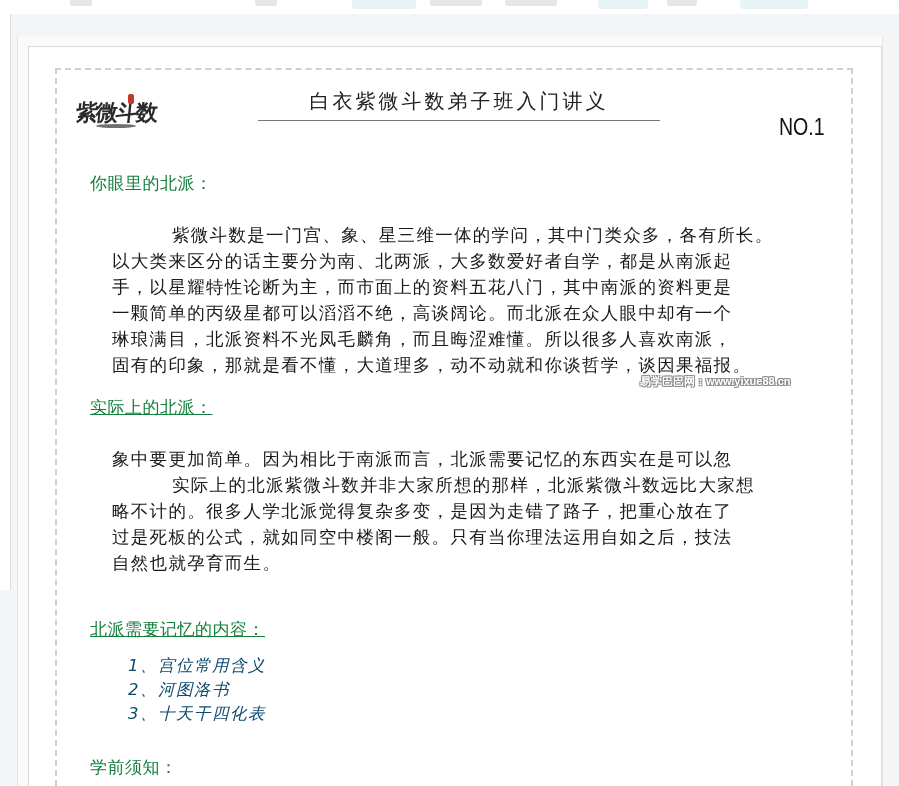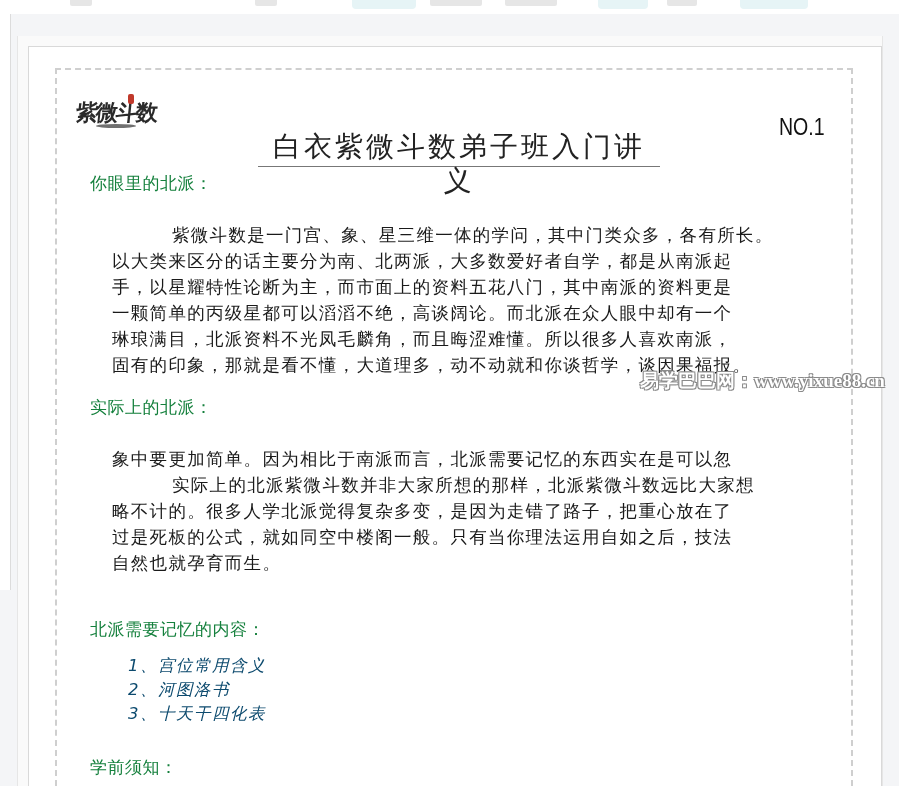"白衣紫微斗数弟子班入门讲义" .doc-title { font-size: 28px -> 20px; margin-top: 46px -> none }
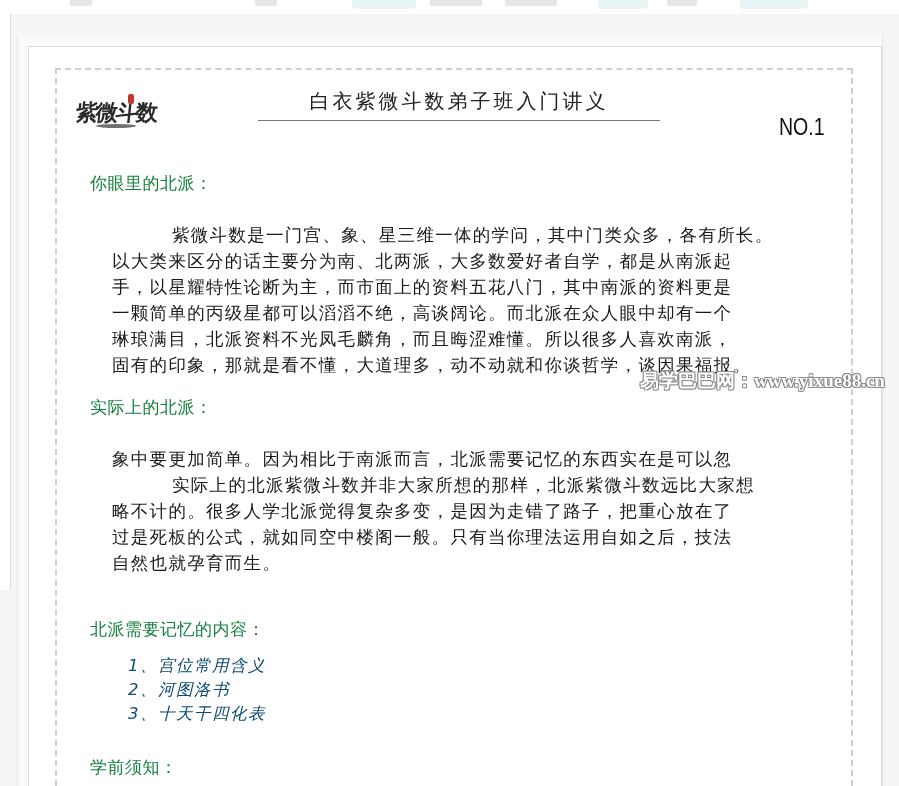"易学巴巴网：www.yixue88.cn" .watermark { font-family: Liberation Serif, serif -> Liberation Sans, sans-serif; font-size: 19px -> 11px }
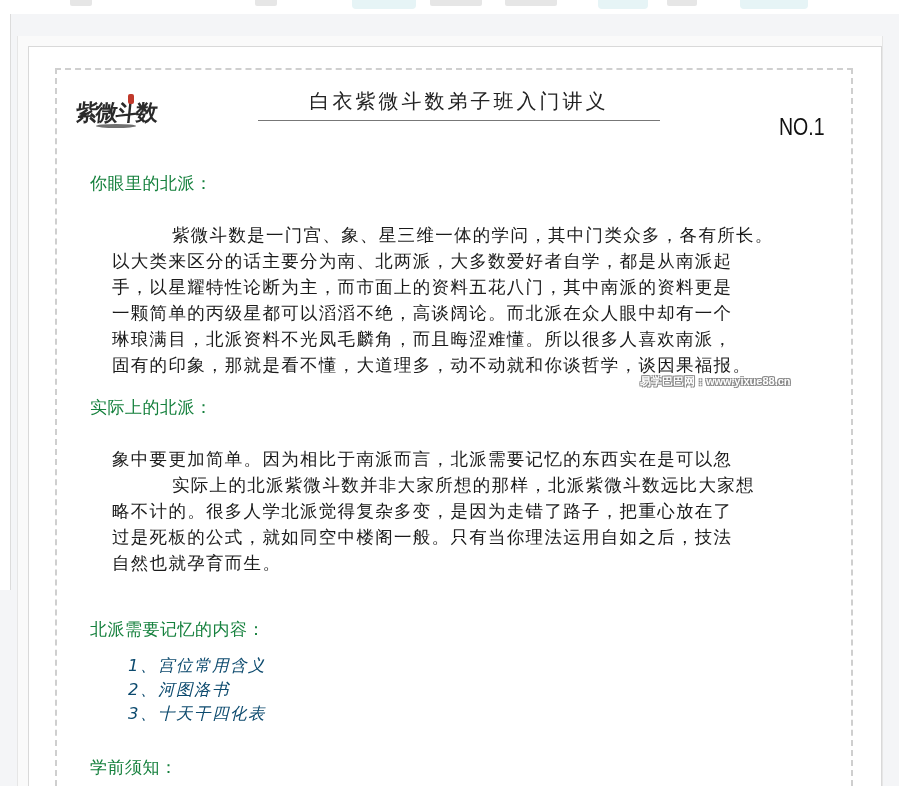"实际上的北派：" div.h { text-decoration: none -> underline }
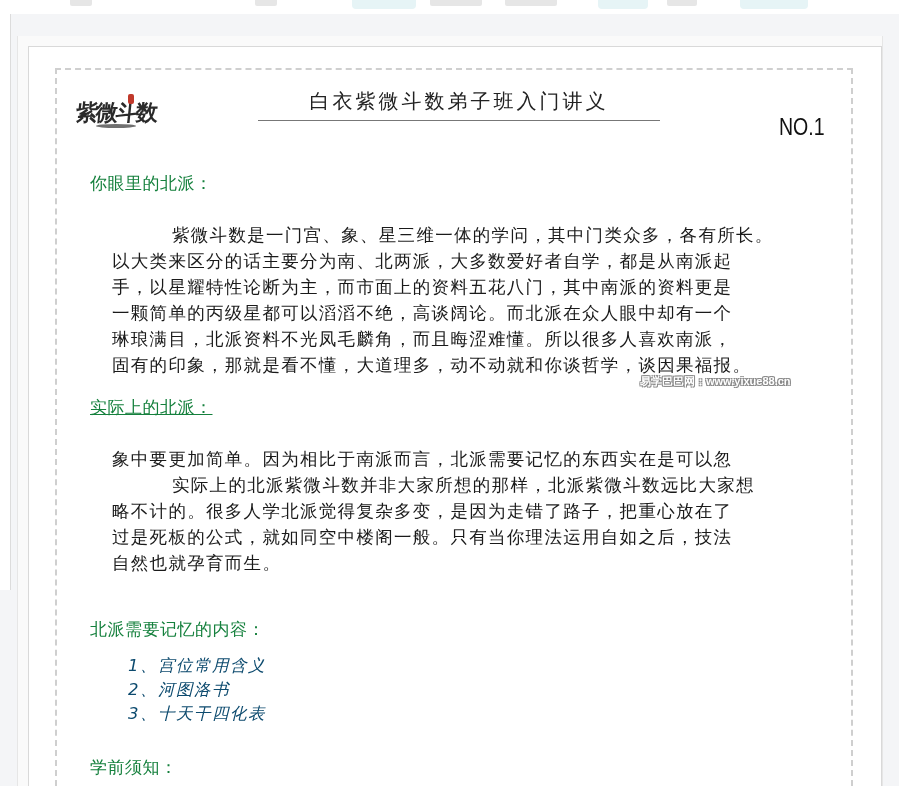"北派需要记忆的内容：" div.h { text-decoration: none -> underline }
